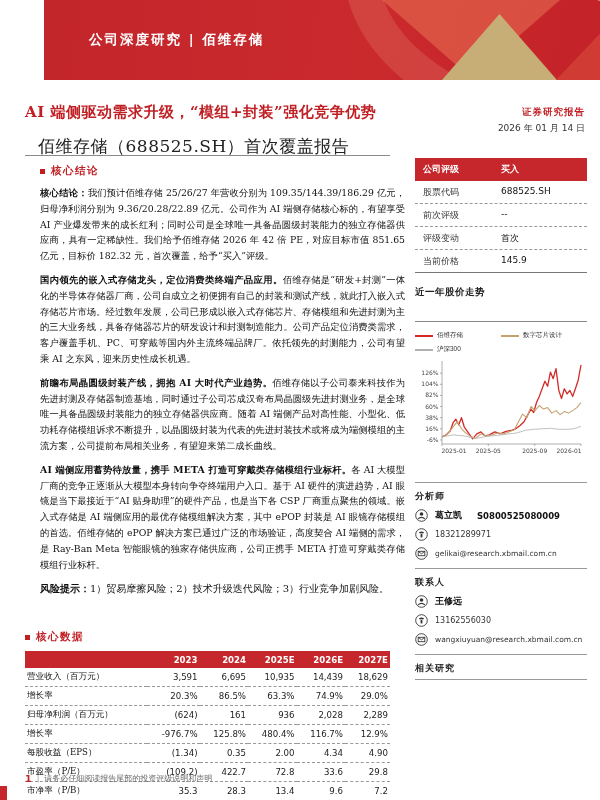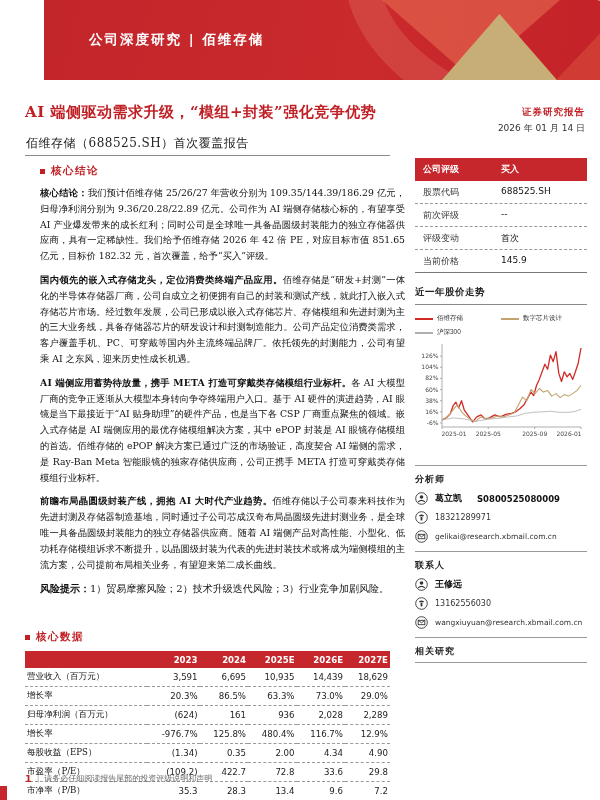"佰维存储（688525.SH）首次覆盖报告" .report-subtitle { font-size: 12px -> 17px; left: 26px -> 38px }
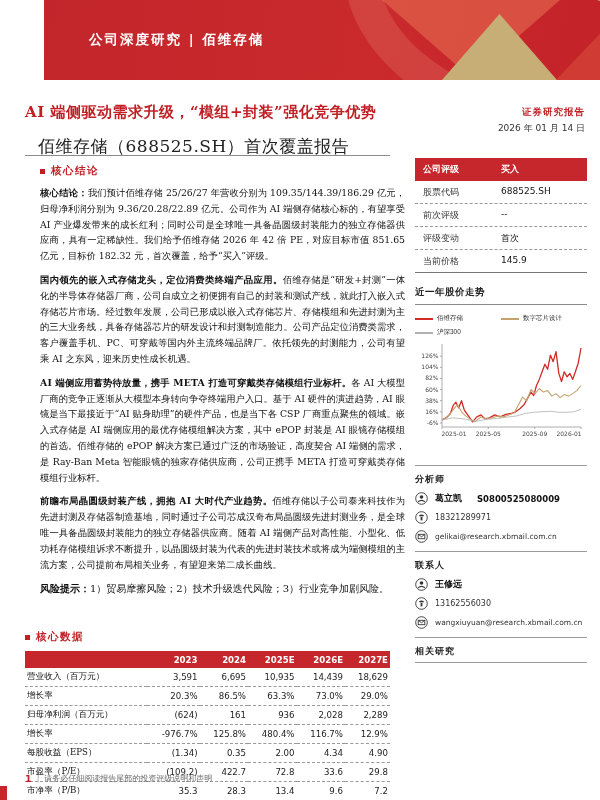"近一年股价走势" .chart-sec-title { padding-bottom: 5px -> 22px }
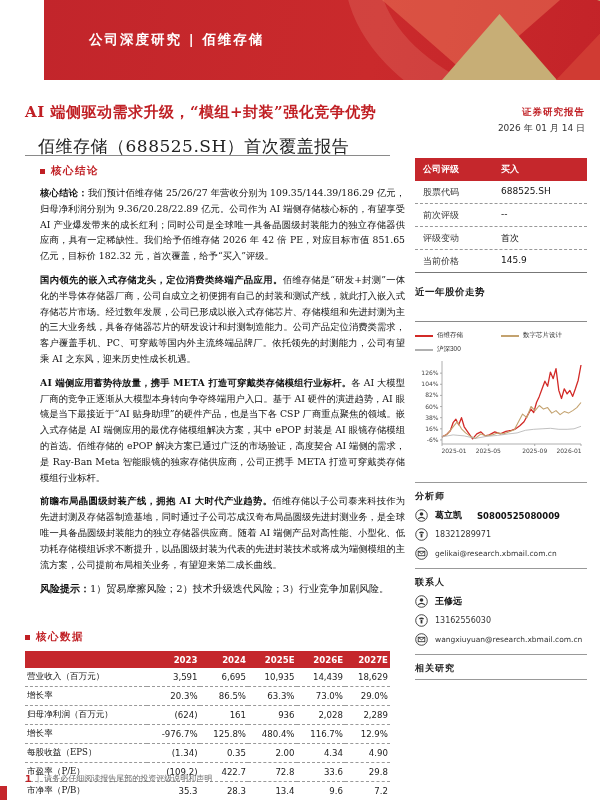"AI 端侧应用蓄势待放量，携手 META 打造可穿戴类存储模组行业标杆。各 AI" p.para { order: before "前瞻布局晶圆级封装产线，拥抱 AI" -> after "前瞻布局晶圆级封装产线，拥抱 AI" }
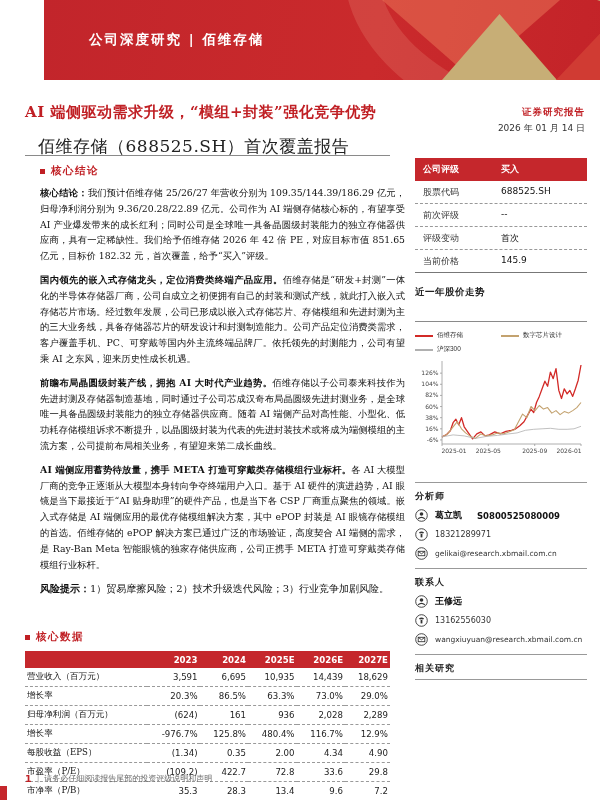"73.0%" td { text: 73.0% -> 74.9% }
